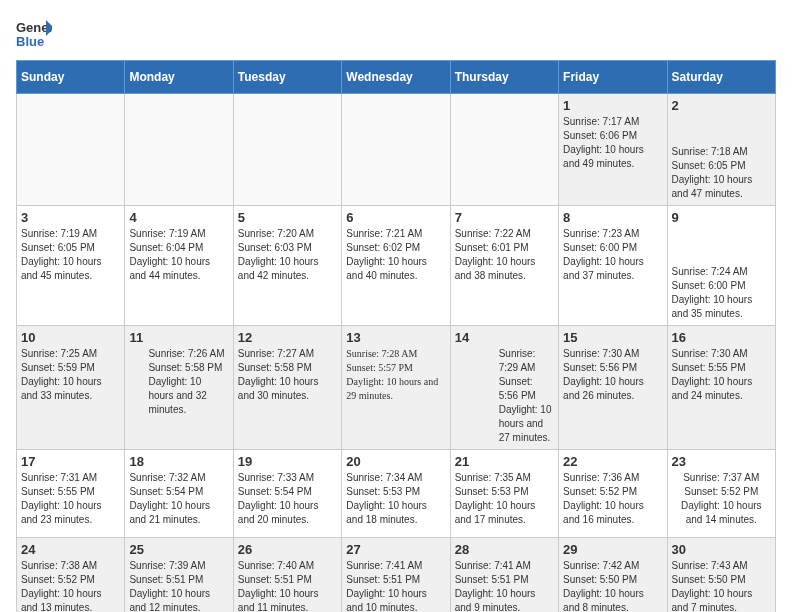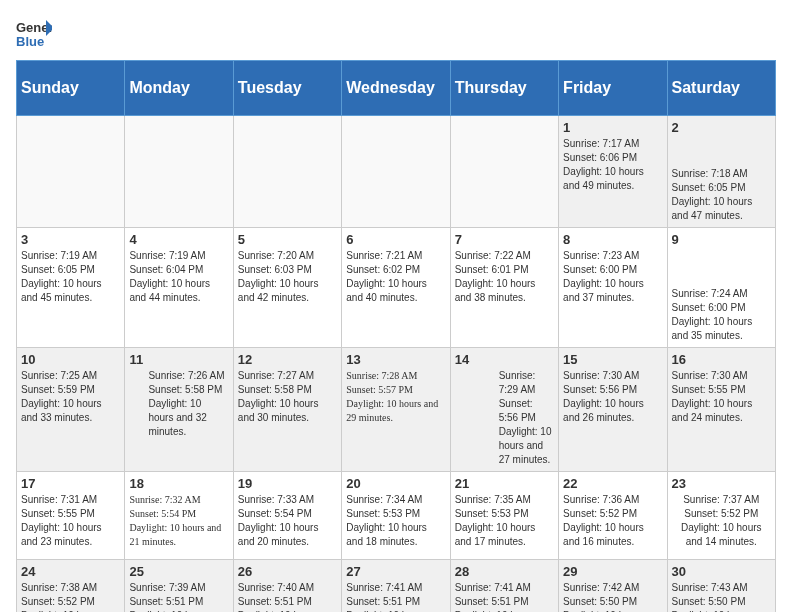"Sunday" th { font-size: 16px -> 12px; padding: 18px 4px -> 9px 4px }
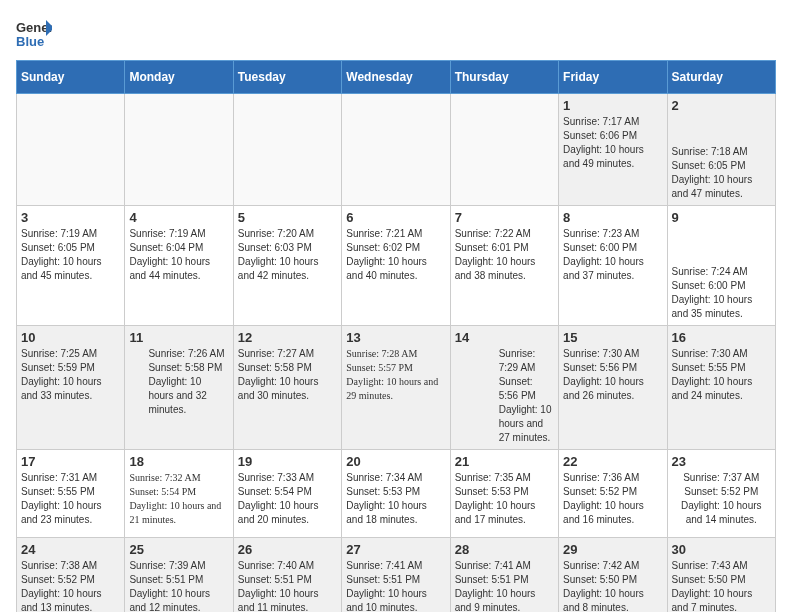"Sunrise: 7:32 AM" div.day-info { font-family: Liberation Serif, serif -> none }
